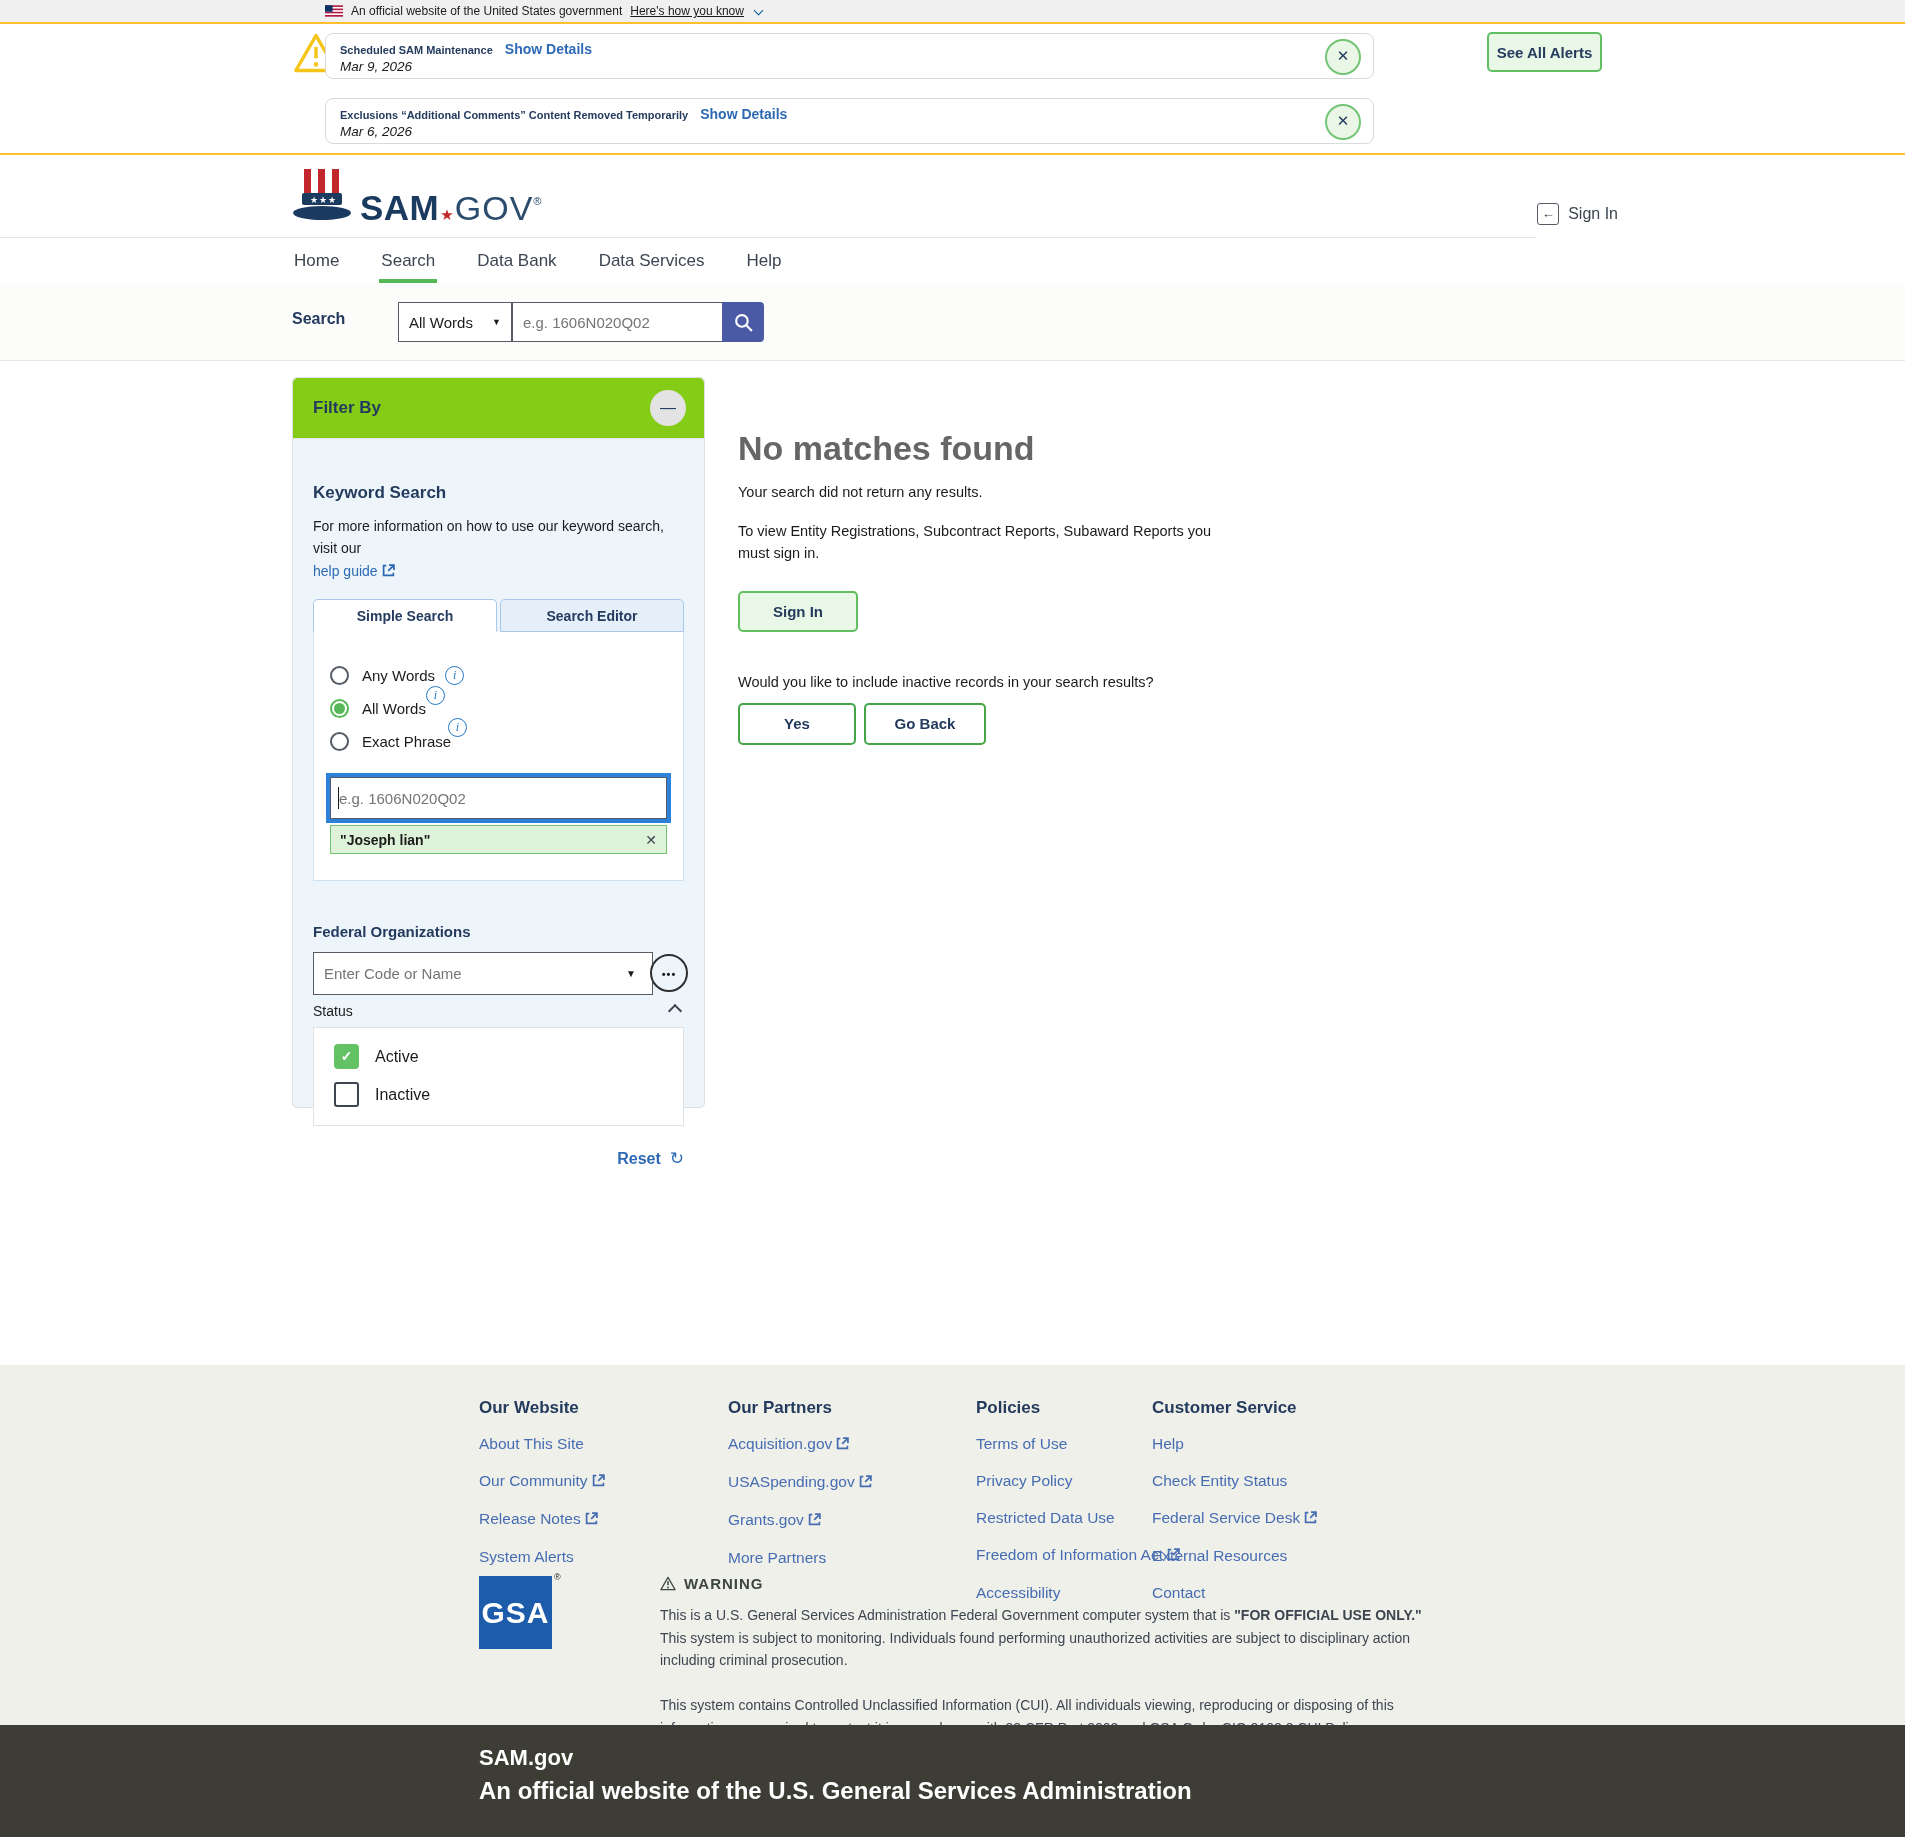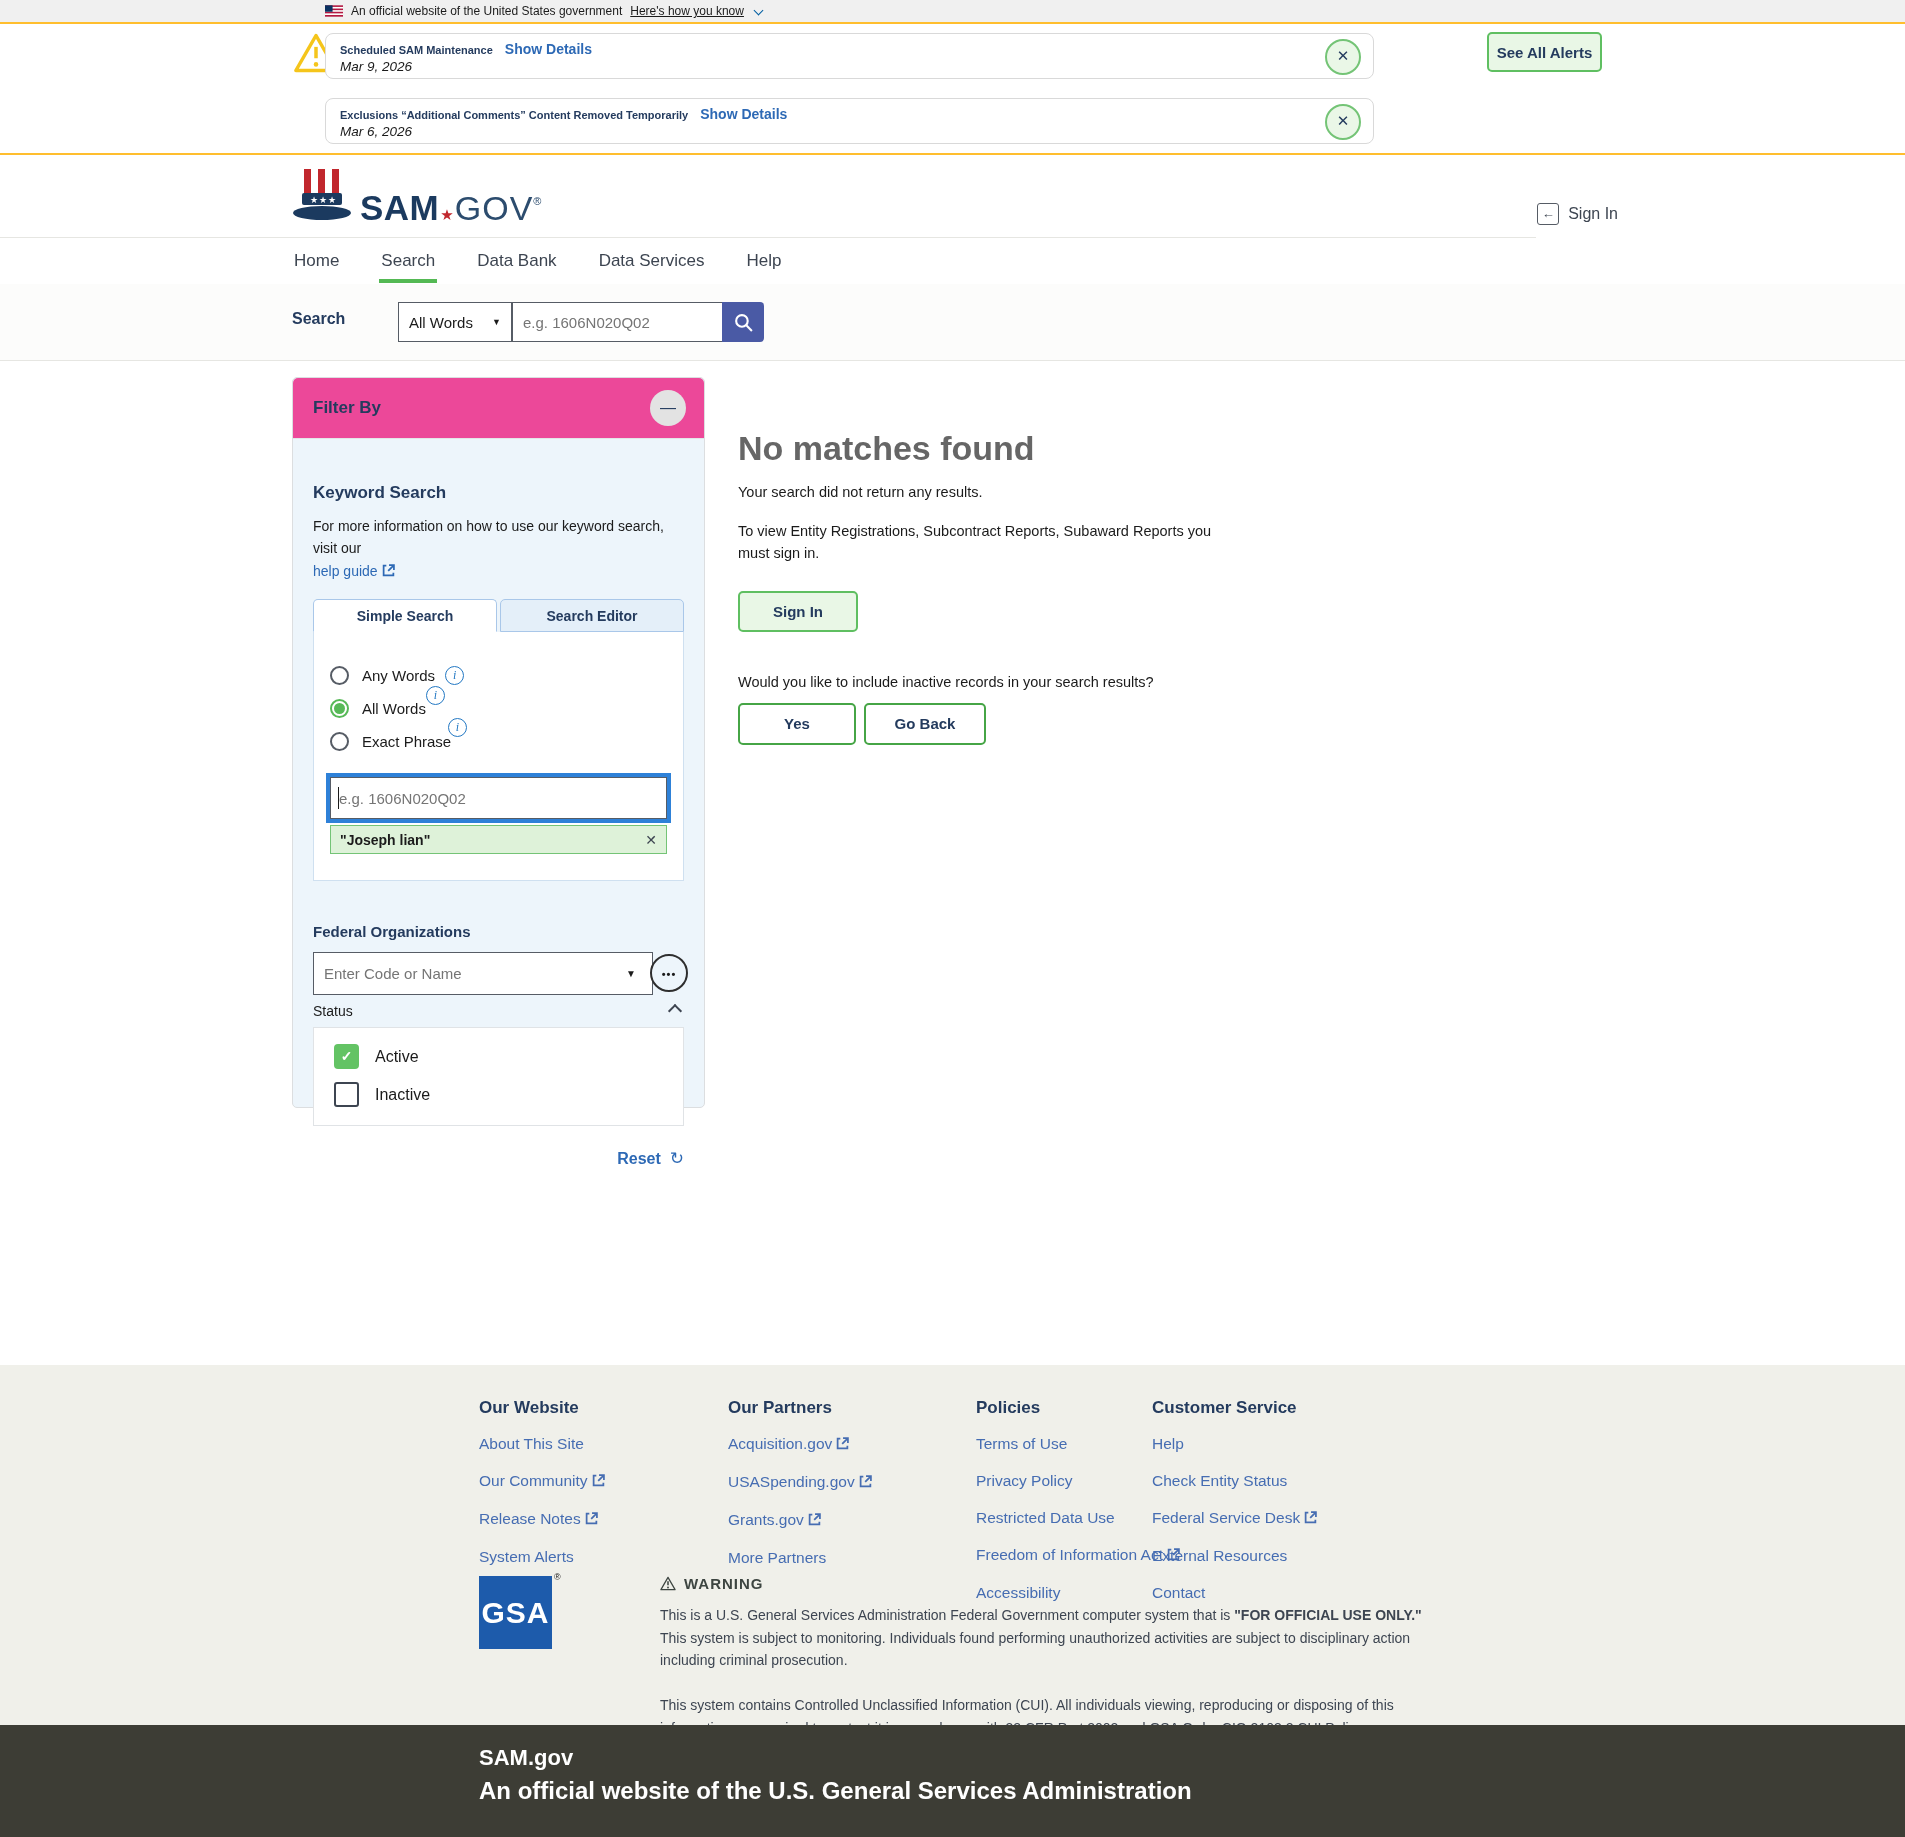"Filter By" #fp-head { background: #ec4899 -> #84cc16 }
